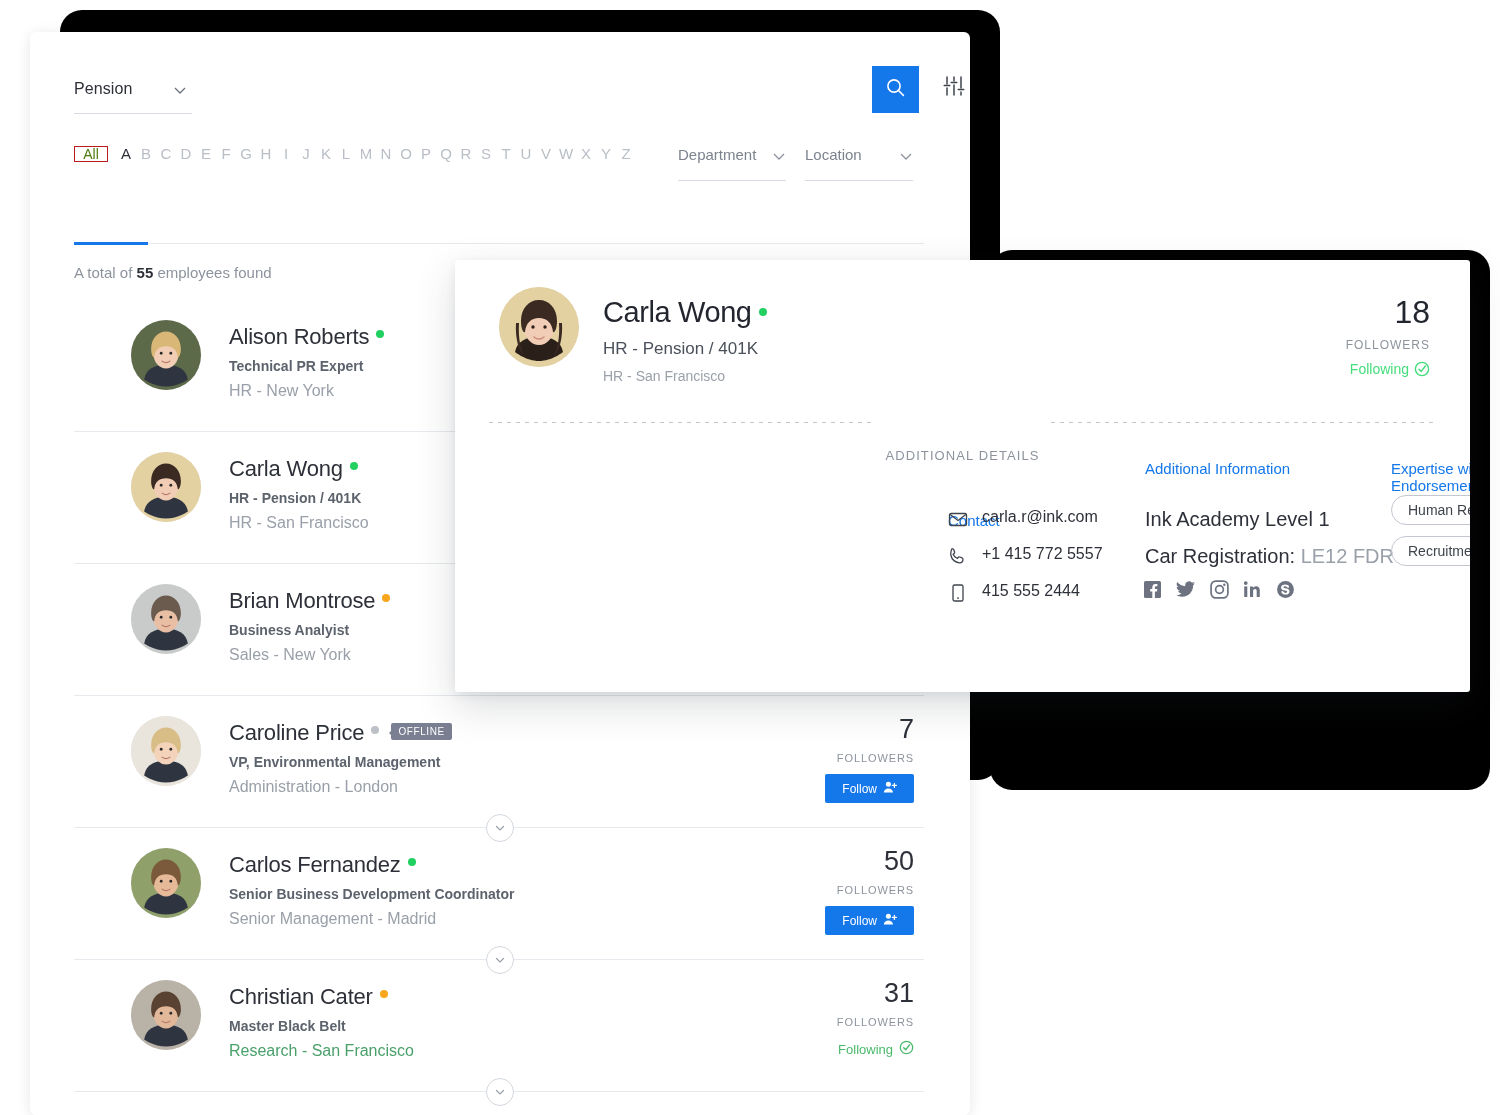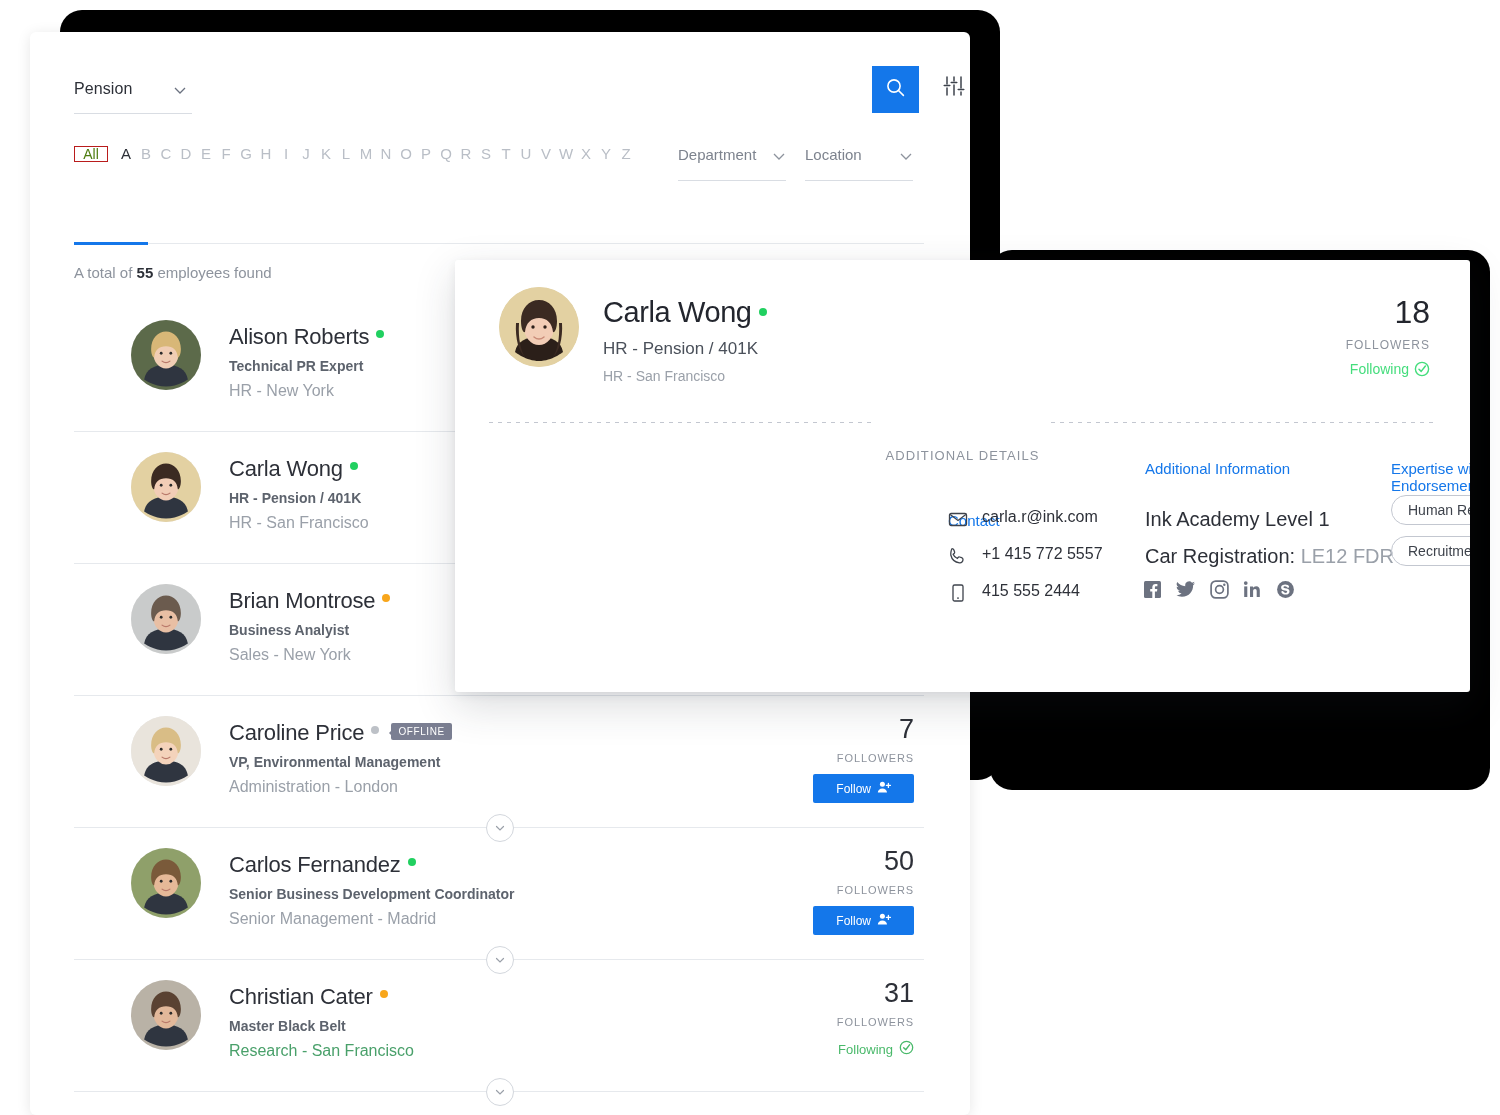"Follow" .follow-btn { padding: 6px 23px -> 6px 17px }
